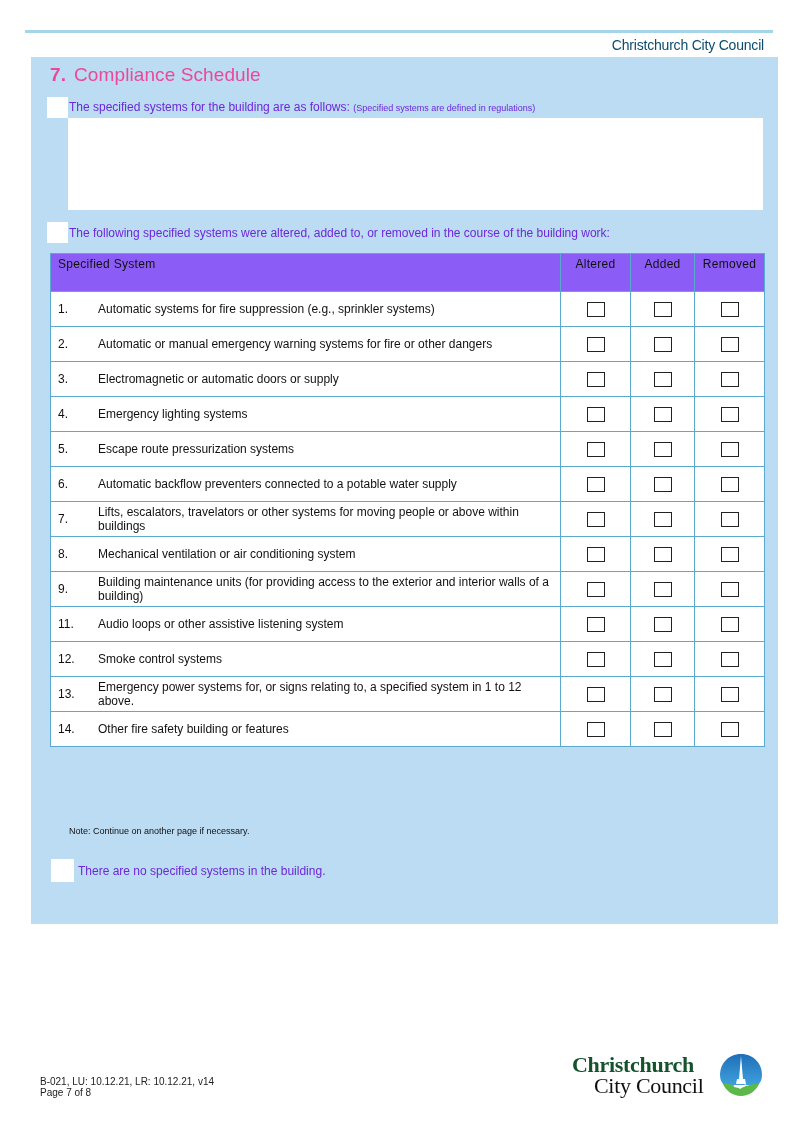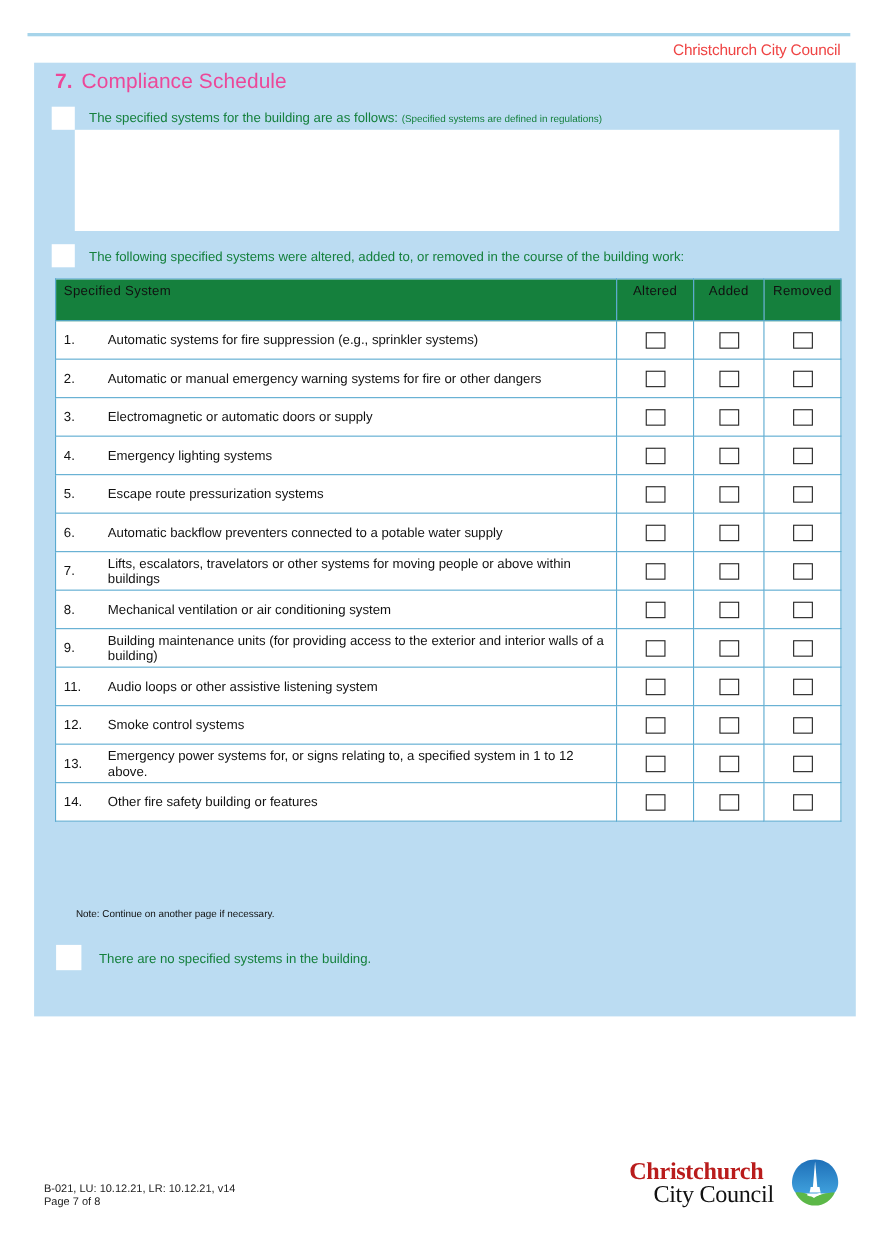"Christchurch City Council" .header-org { color: #ef4444 -> #0c4a6e }
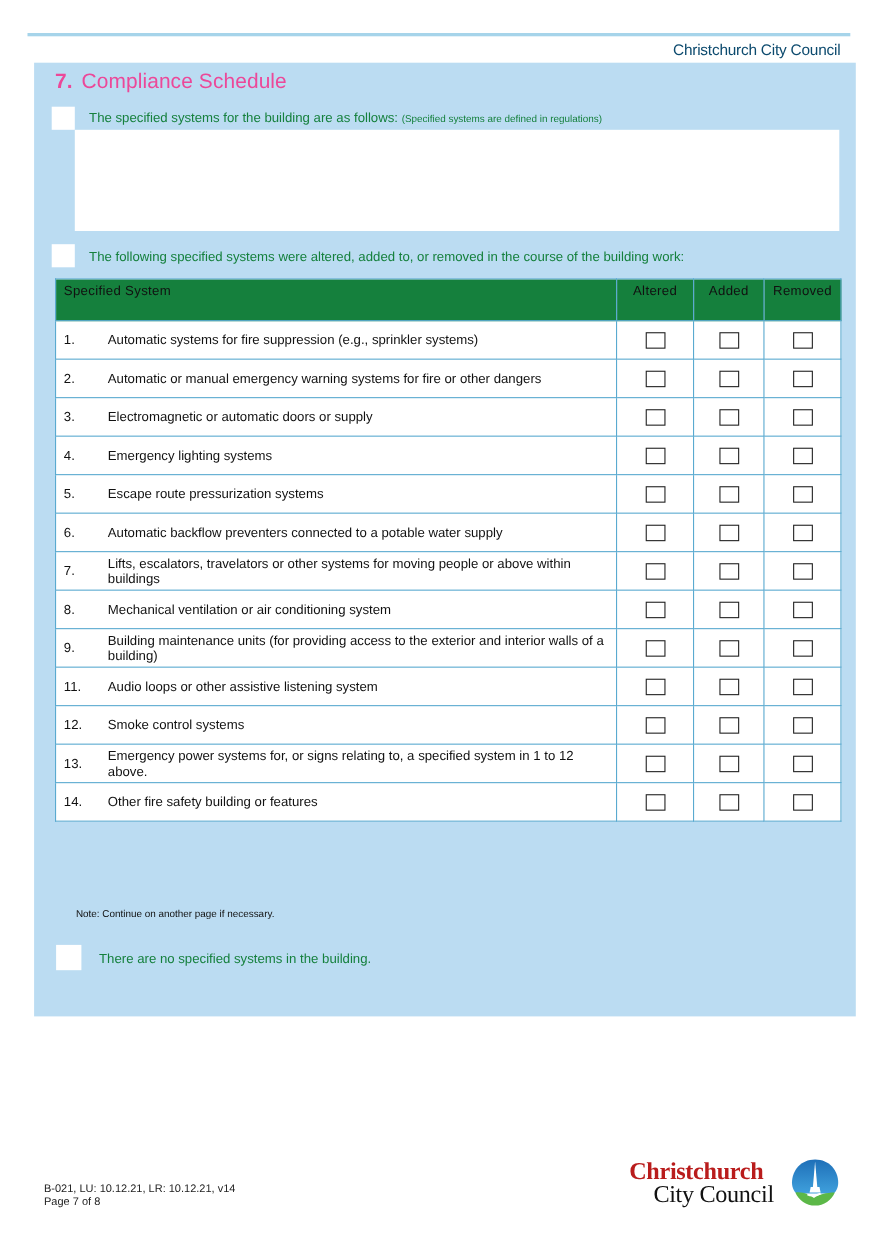"The specified systems for the" .intro-text { color: #15803d -> #6d28d9; padding-left: 12px -> none }
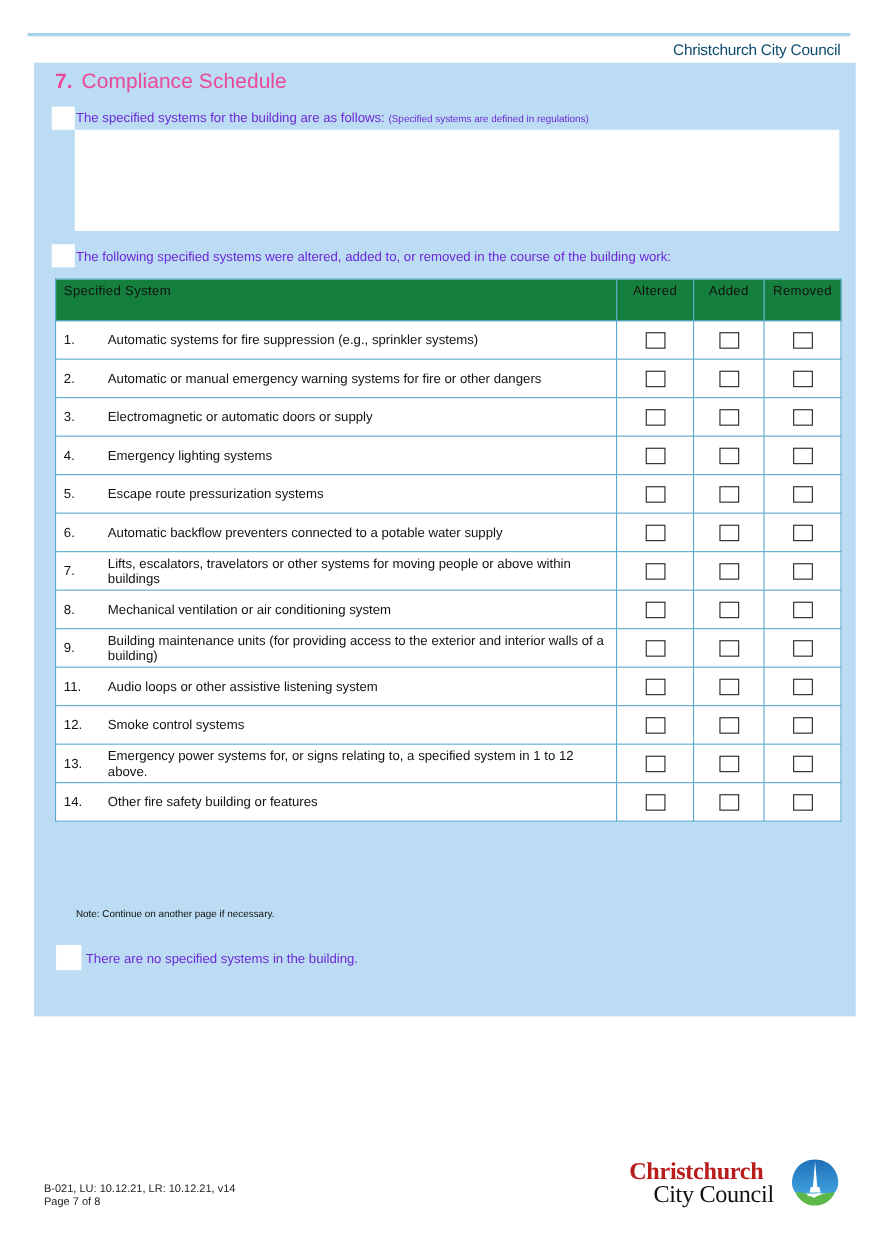"Specified System" table.systems thead th { background: #15803d -> #8b5cf6 }
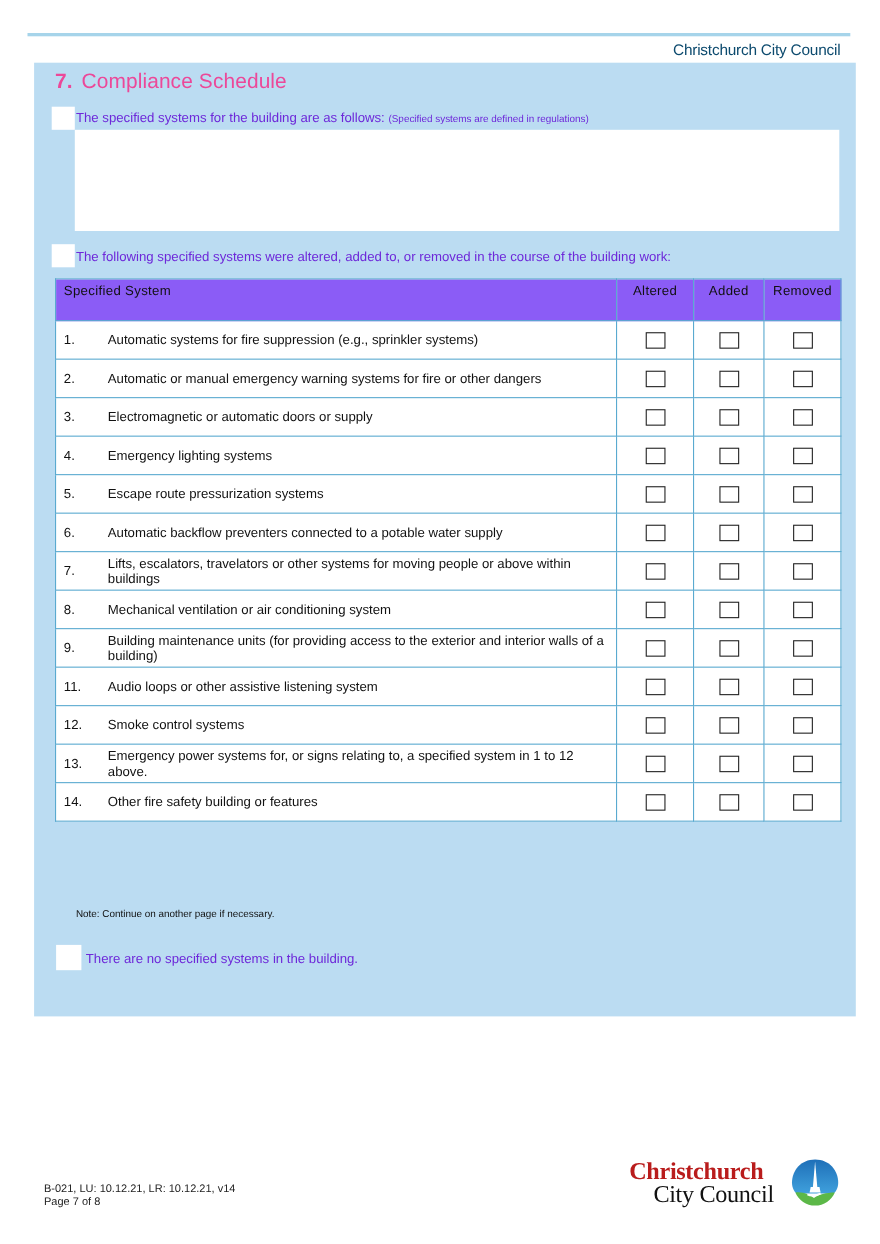"Christchurch" .logo-text1 { color: #b91c1c -> #14532d }
